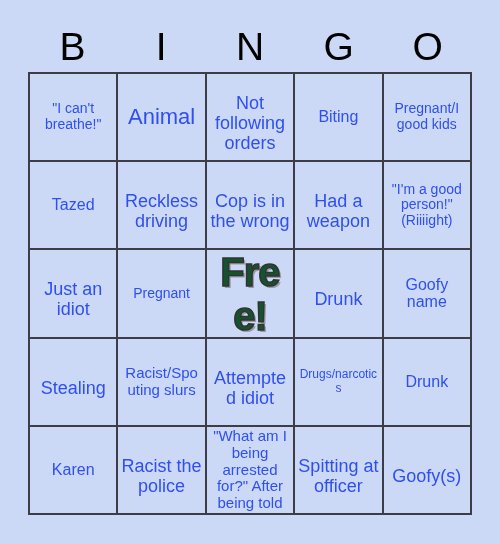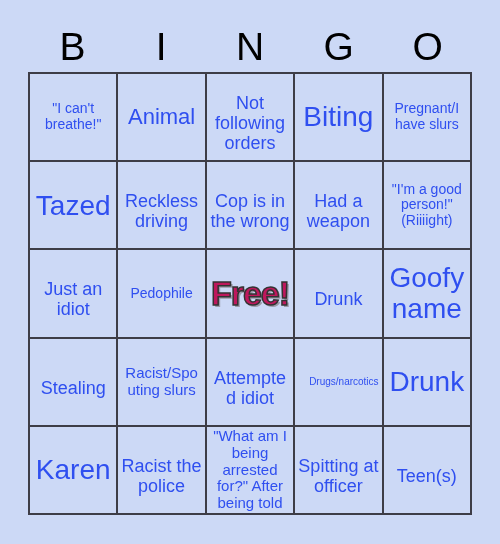"Biting" .sz-xl { font-size: 28px -> 16px }
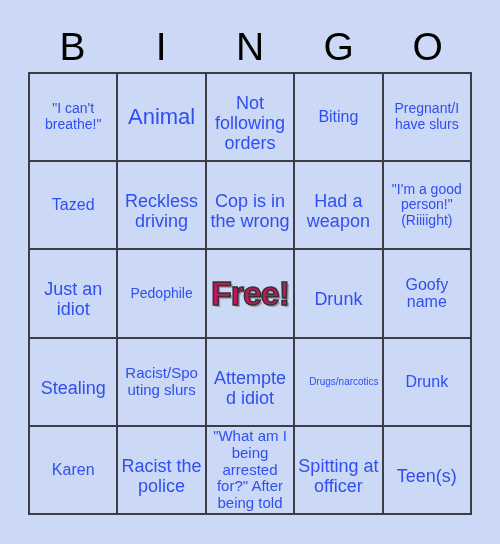"Pregnant/I have slurs" span.cell-text { text: have slurs -> good kids }
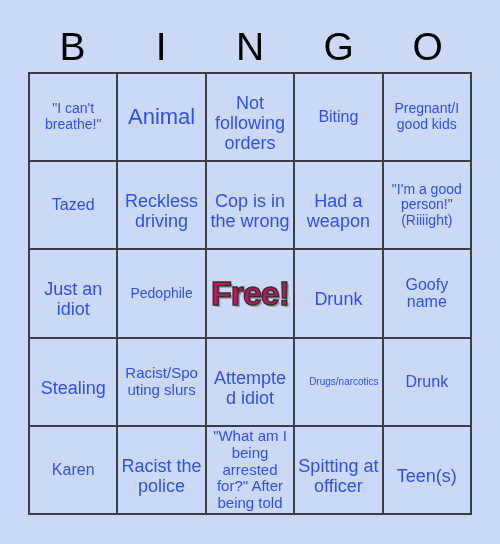"Pedophile" span.cell-text { text: Pedophile -> Pregnant }
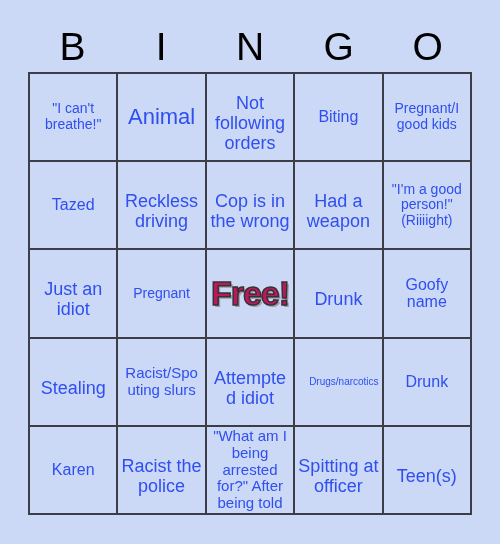"Free!" .free-text { color: #be185d -> #14532d; font-size: 34px -> 40px }
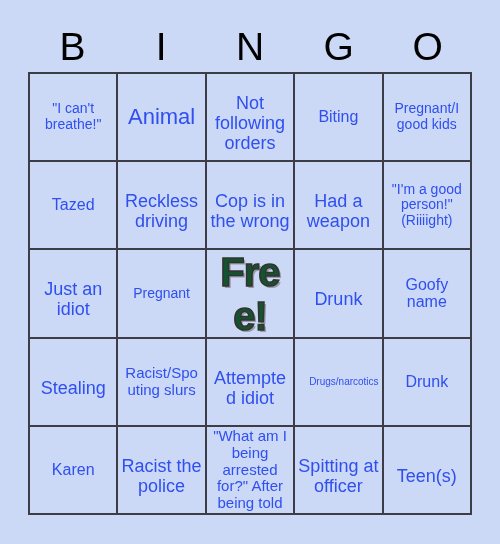"Drugs/narcotics" .sz-xxs { font-size: 10px -> 12px; text-align: right -> none }
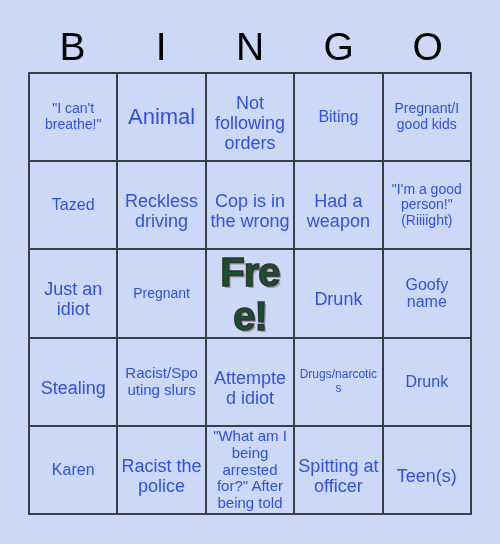"Teen(s)" span.cell-text { text: Teen -> Goofy }
